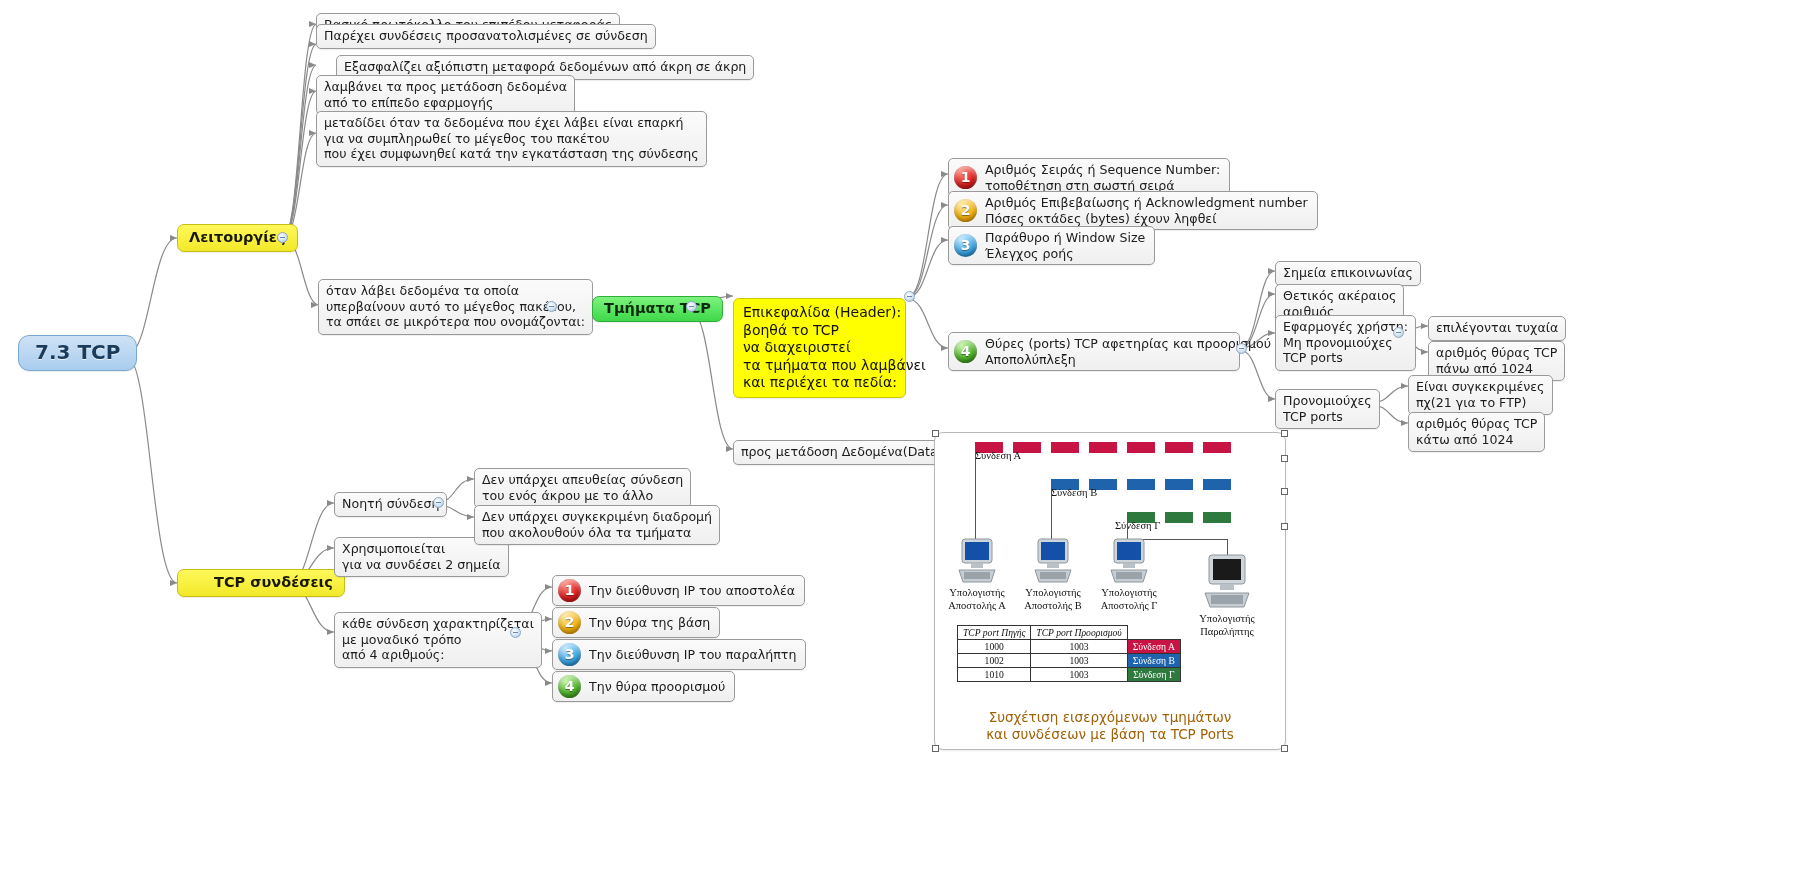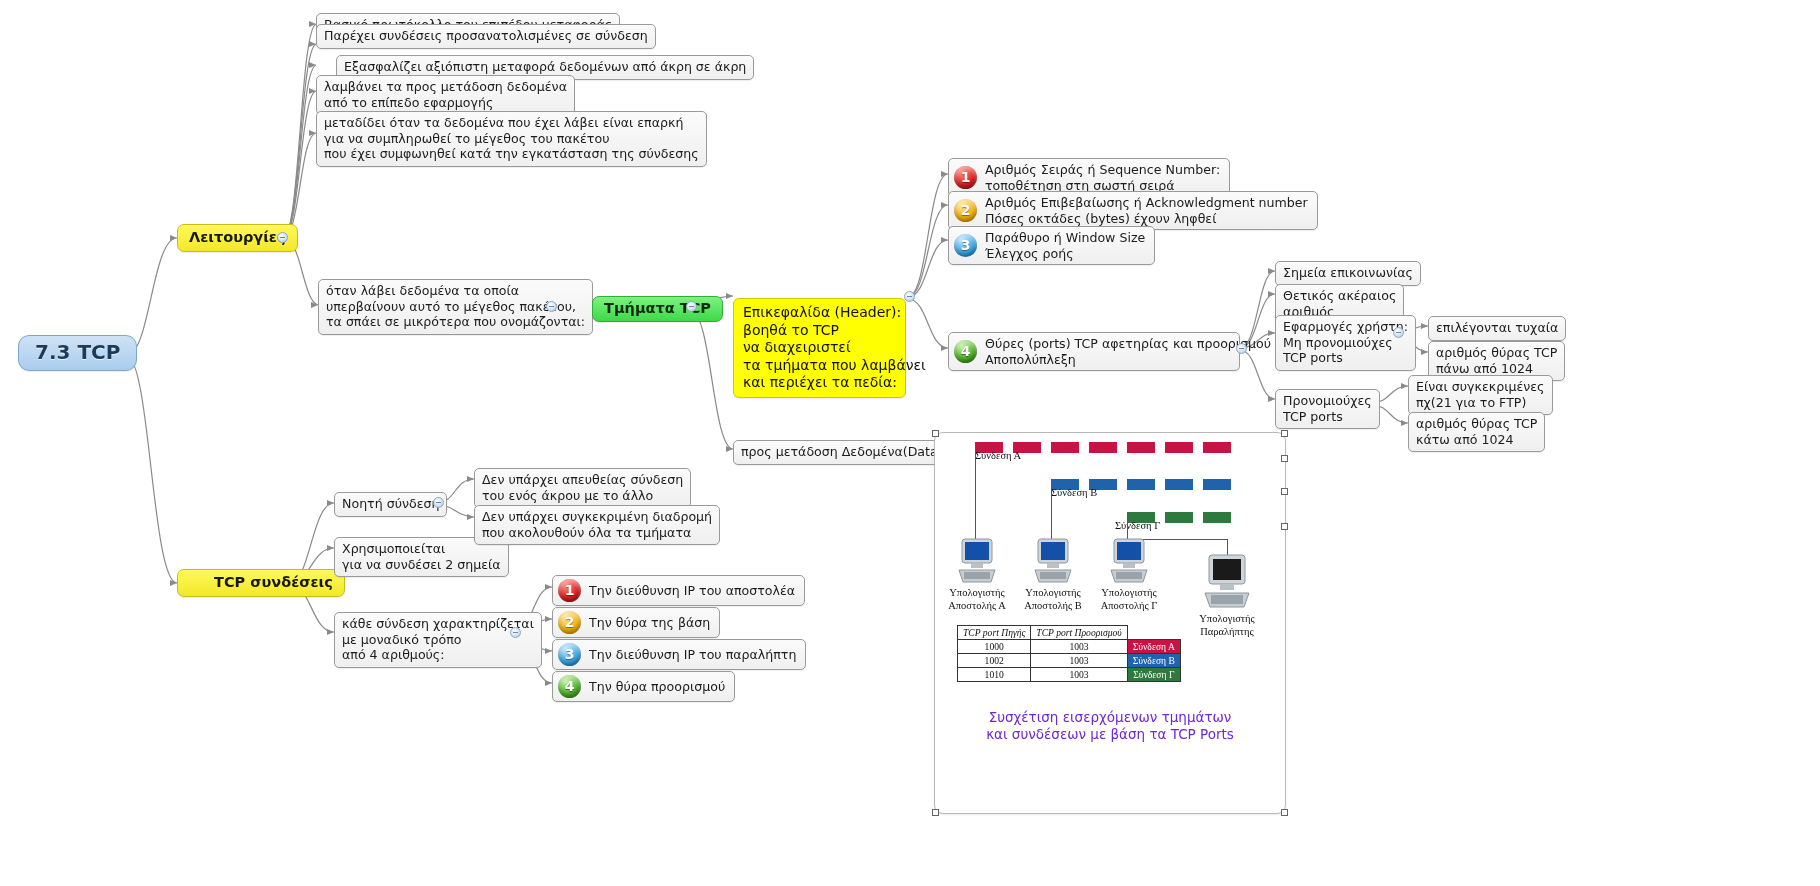"Σύνδεση Α" div.illus { height: 382px -> 318px }
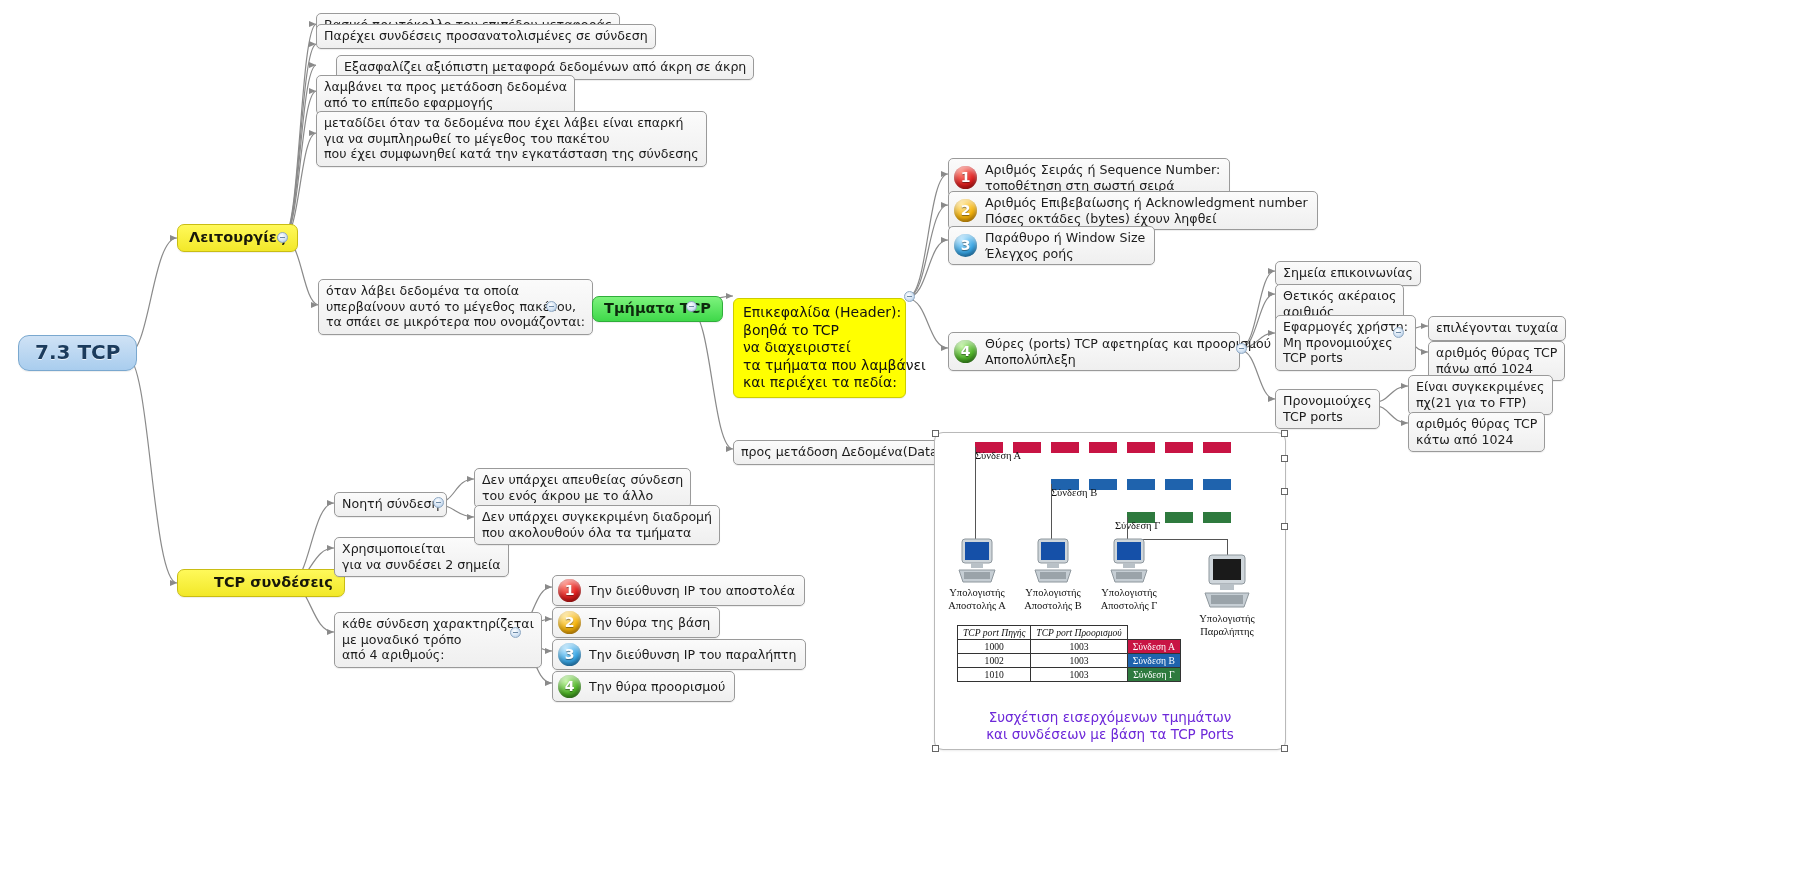"Συσχέτιση εισερχόμενων τμημάτων" .illusCaption { color: #6d28d9 -> #a16207 }
